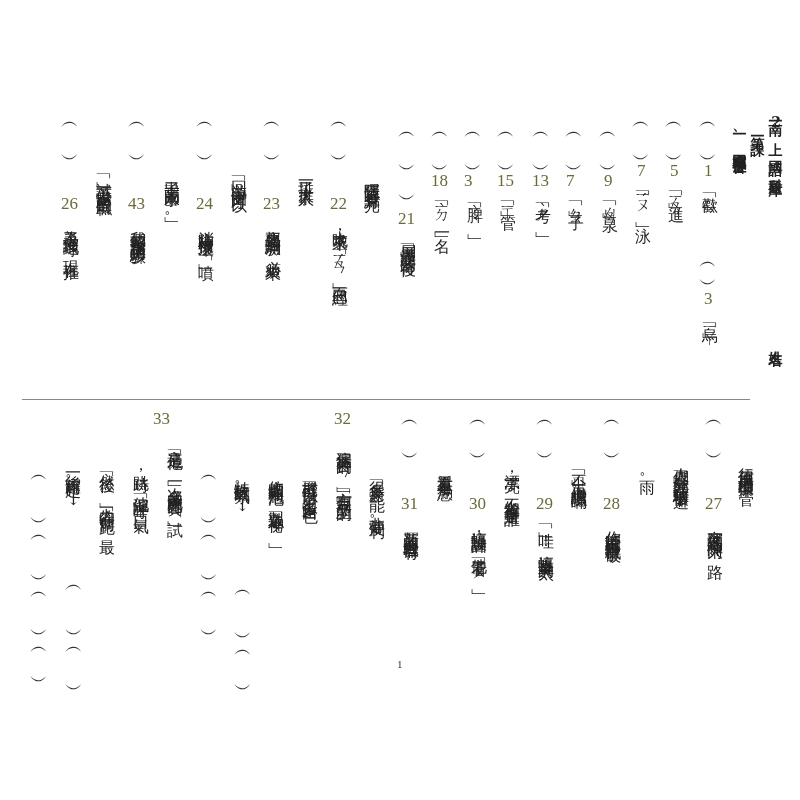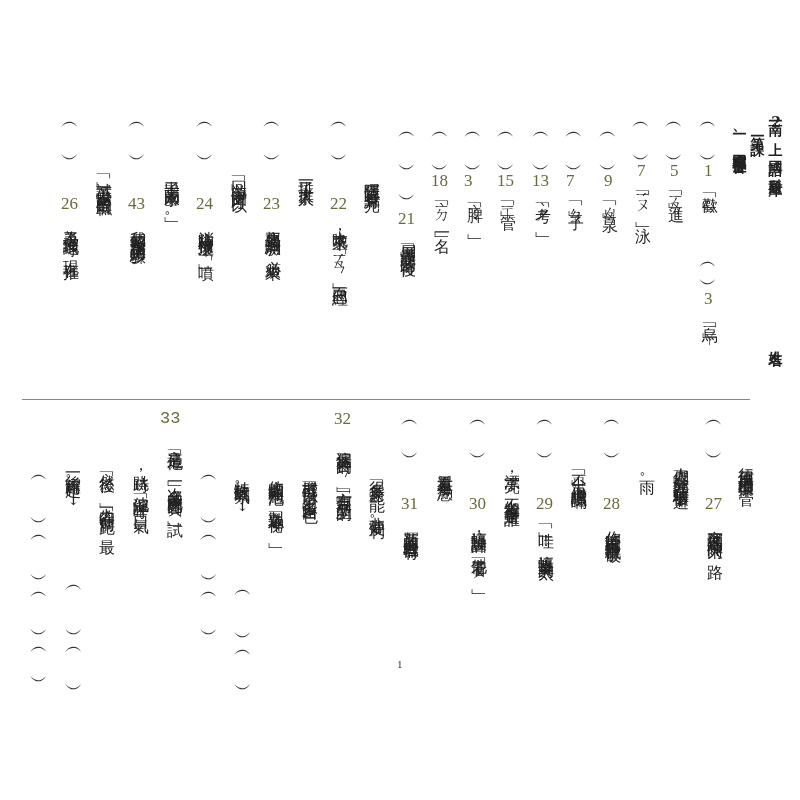"33" div.num { font-family: Liberation Mono, monospace -> none; left: 160px -> 153px }
